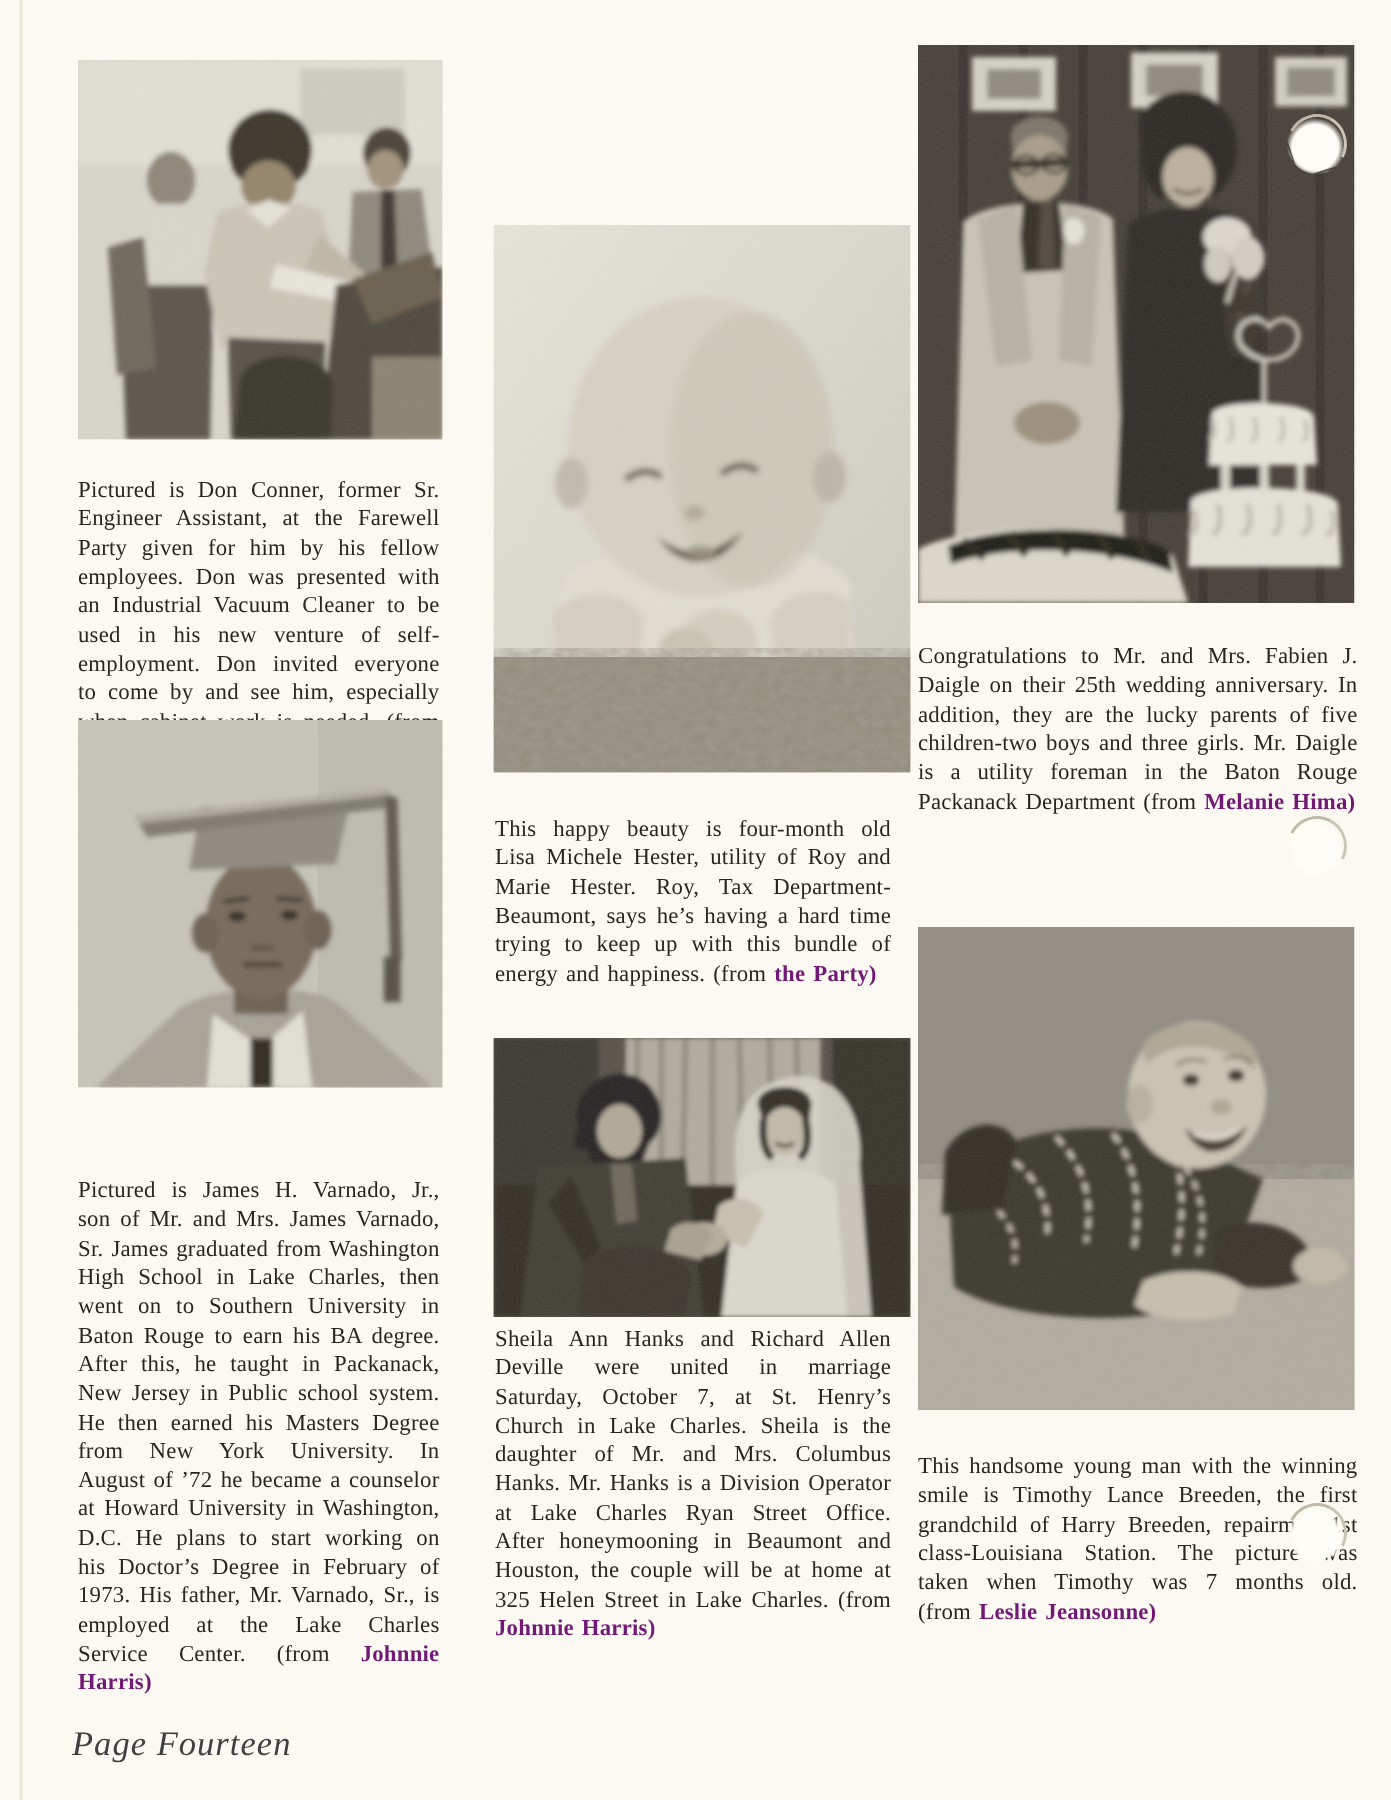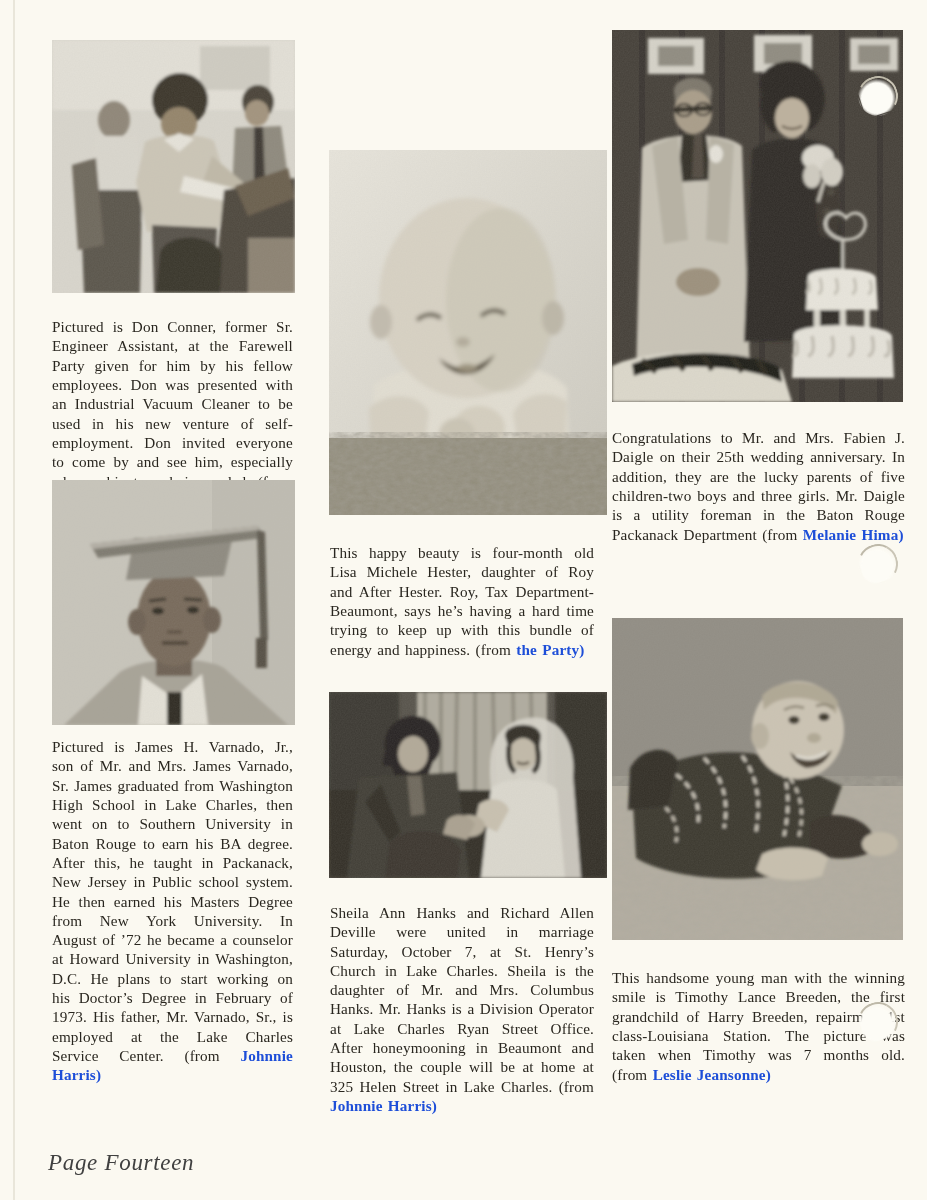"Melanie Hima)" .caption b { color: #1d4ed8 -> #701a75 }
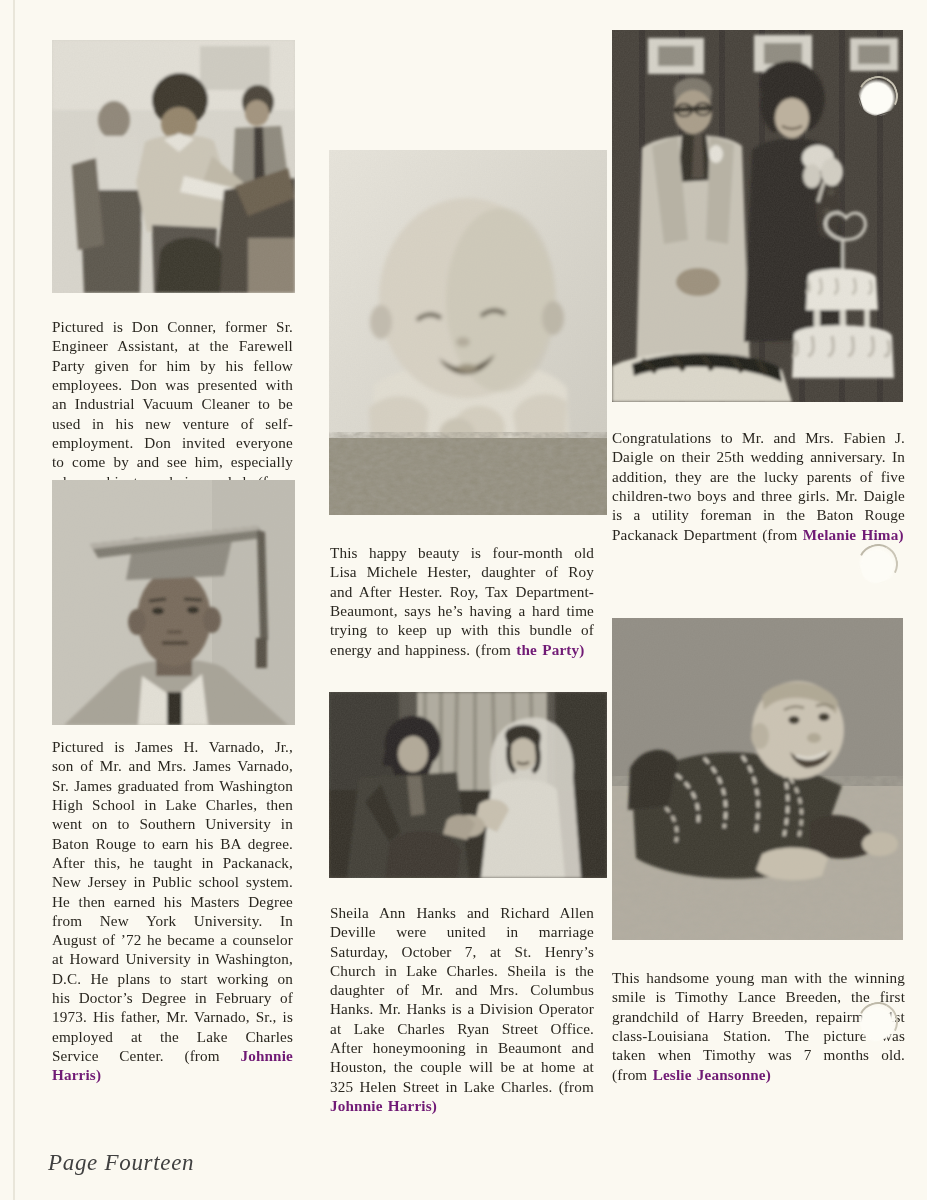"This happy beauty is four-month" span { text: daughter of Roy and After -> utility of Roy and Marie }
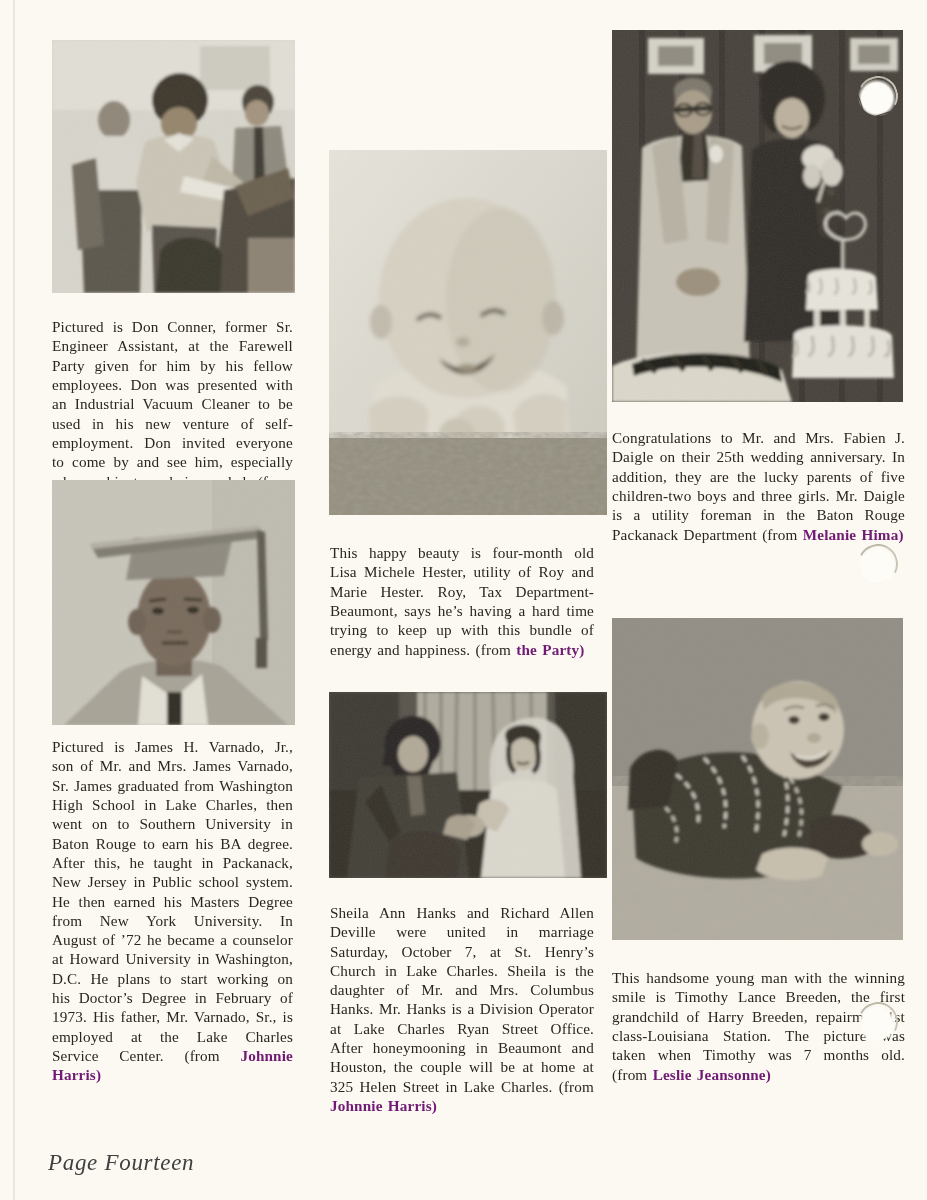"Pictured is James H. Varnado," p.caption { top: 722px -> 769px }
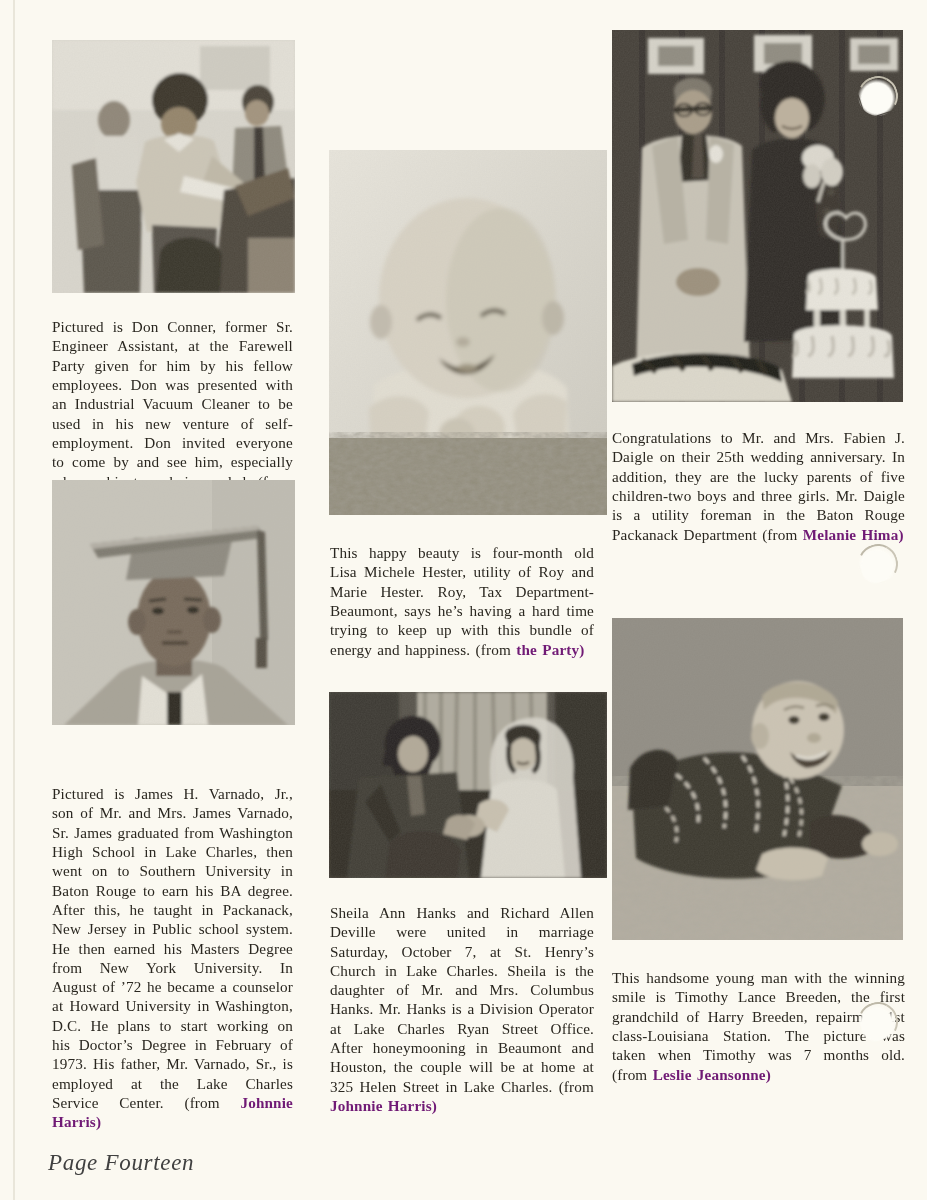"Sheila Ann Hanks and Richard" p.caption { top: 890px -> 870px }
